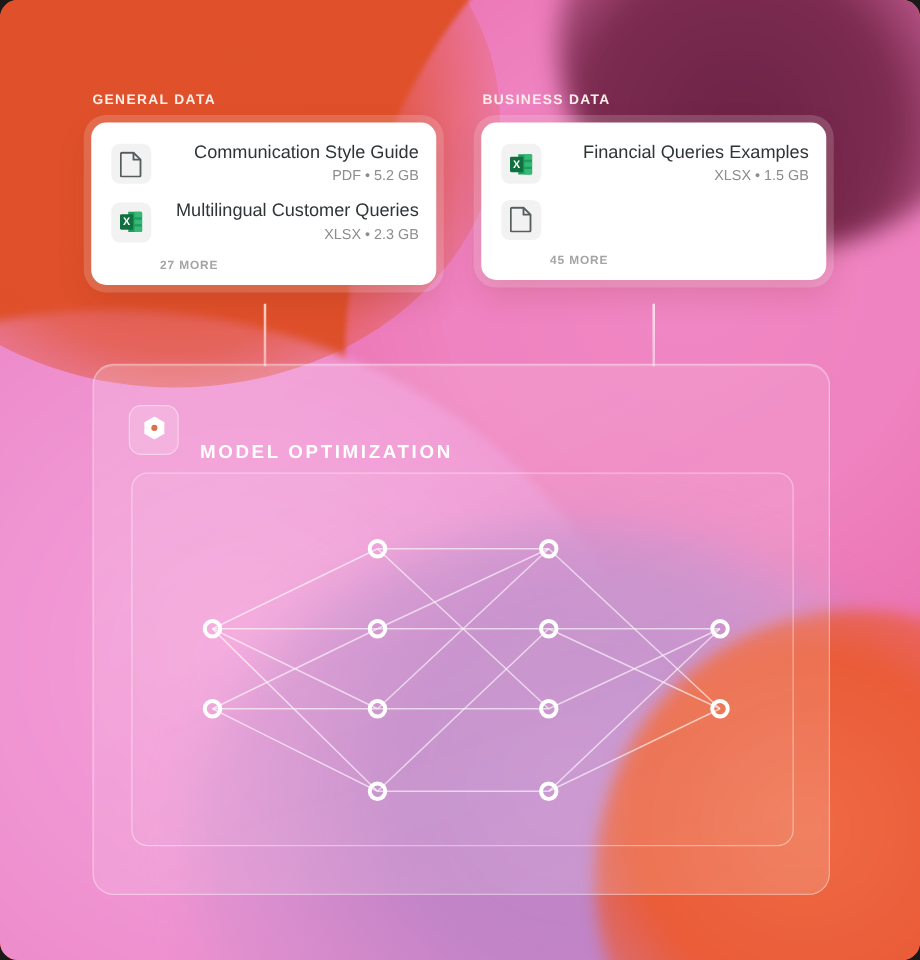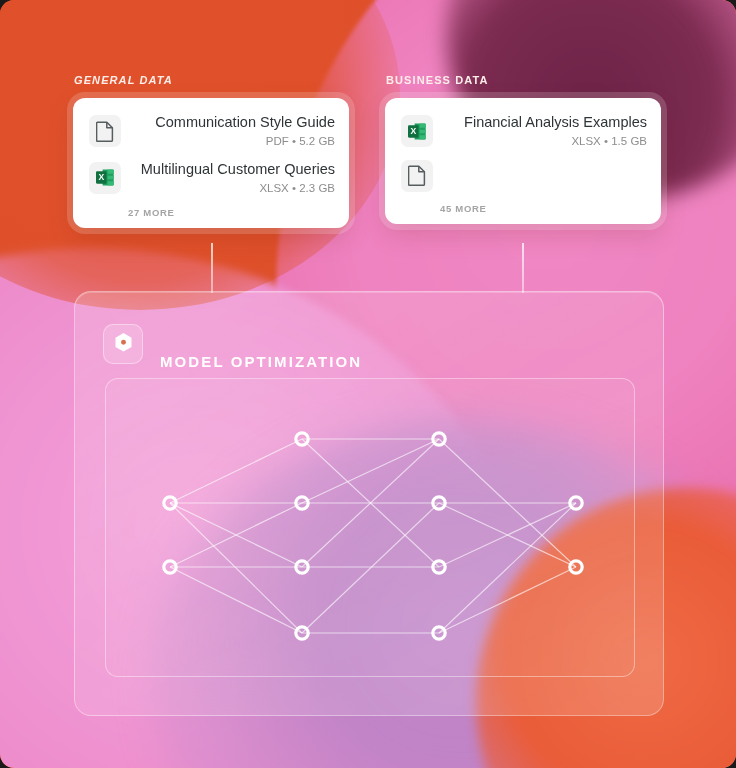"GENERAL DATA" #label-general { font-style: italic -> none }
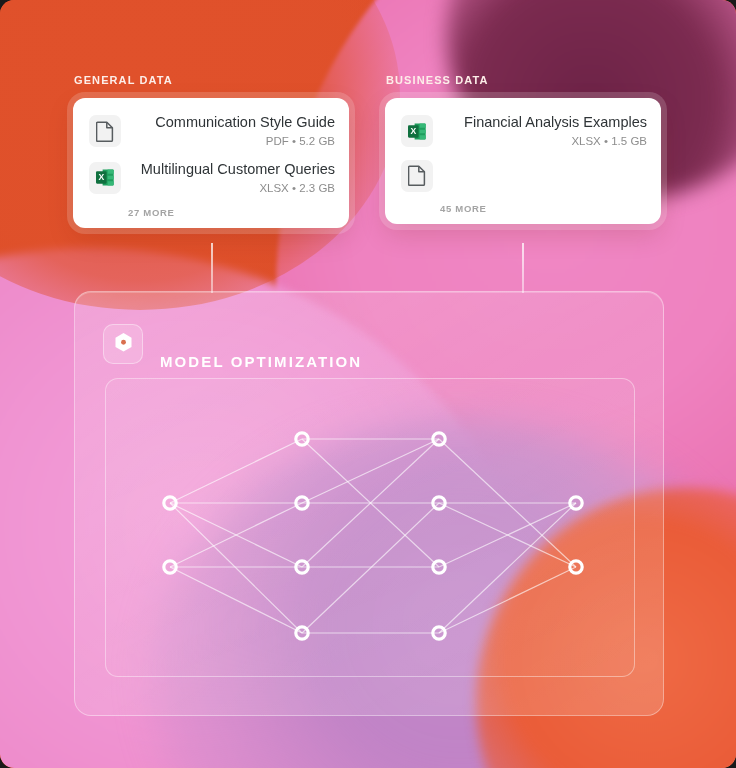"Financial Analysis Examples" span.file-title { text: Analysis -> Queries }
